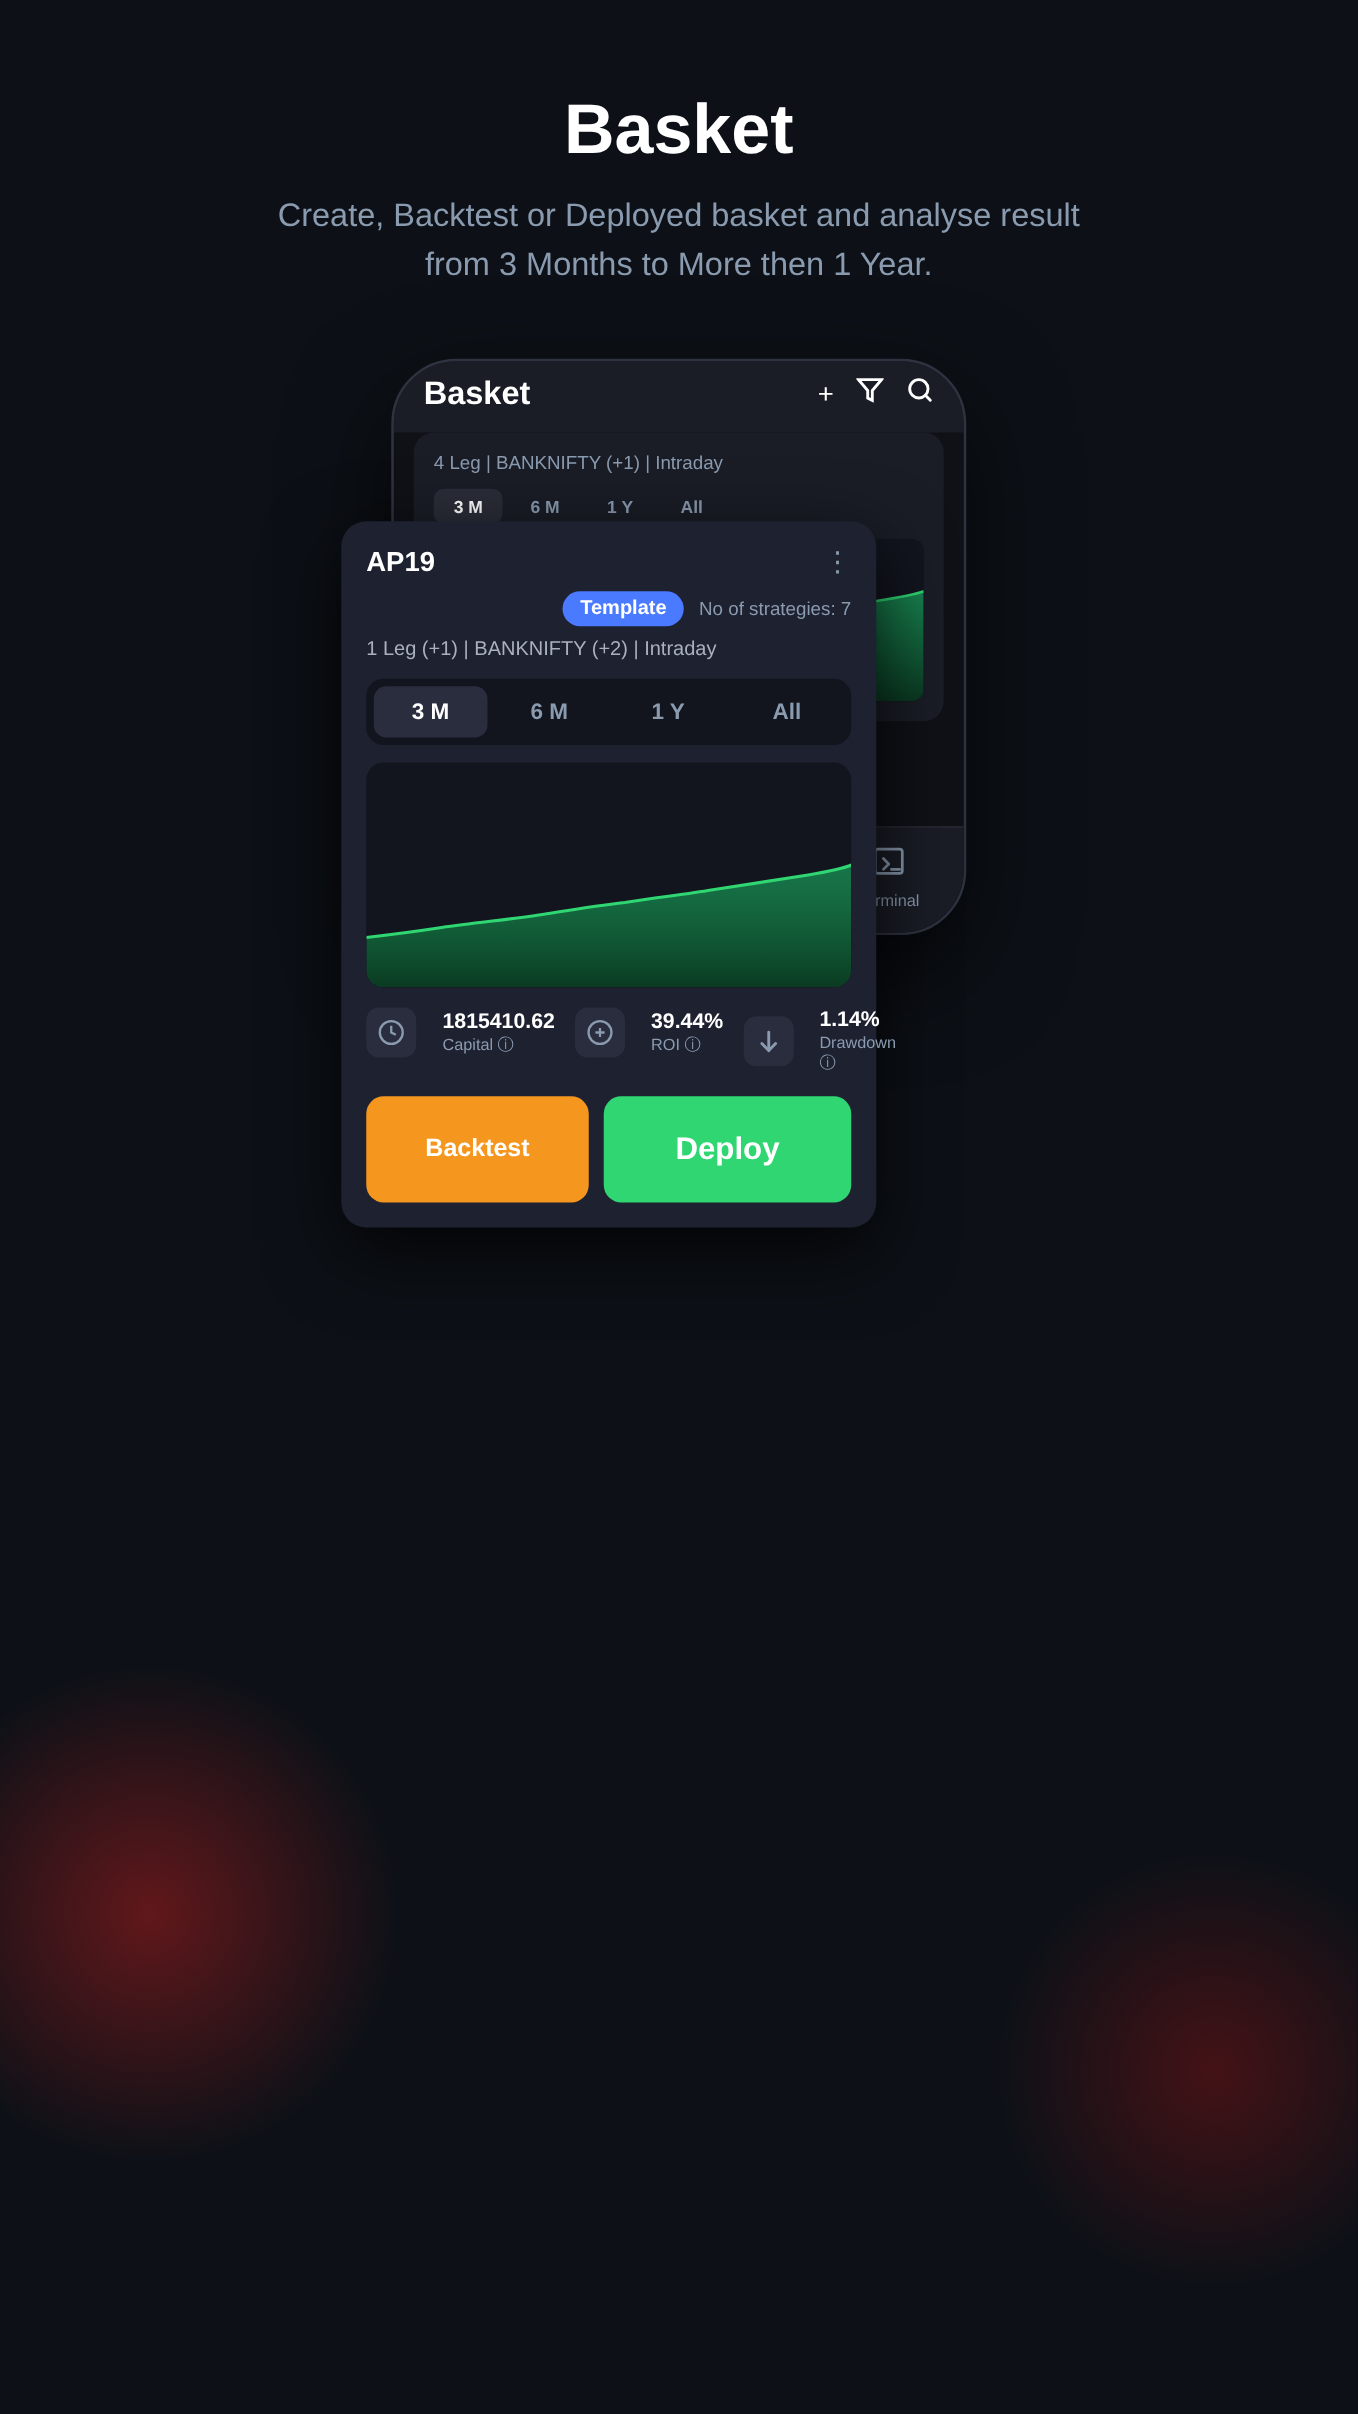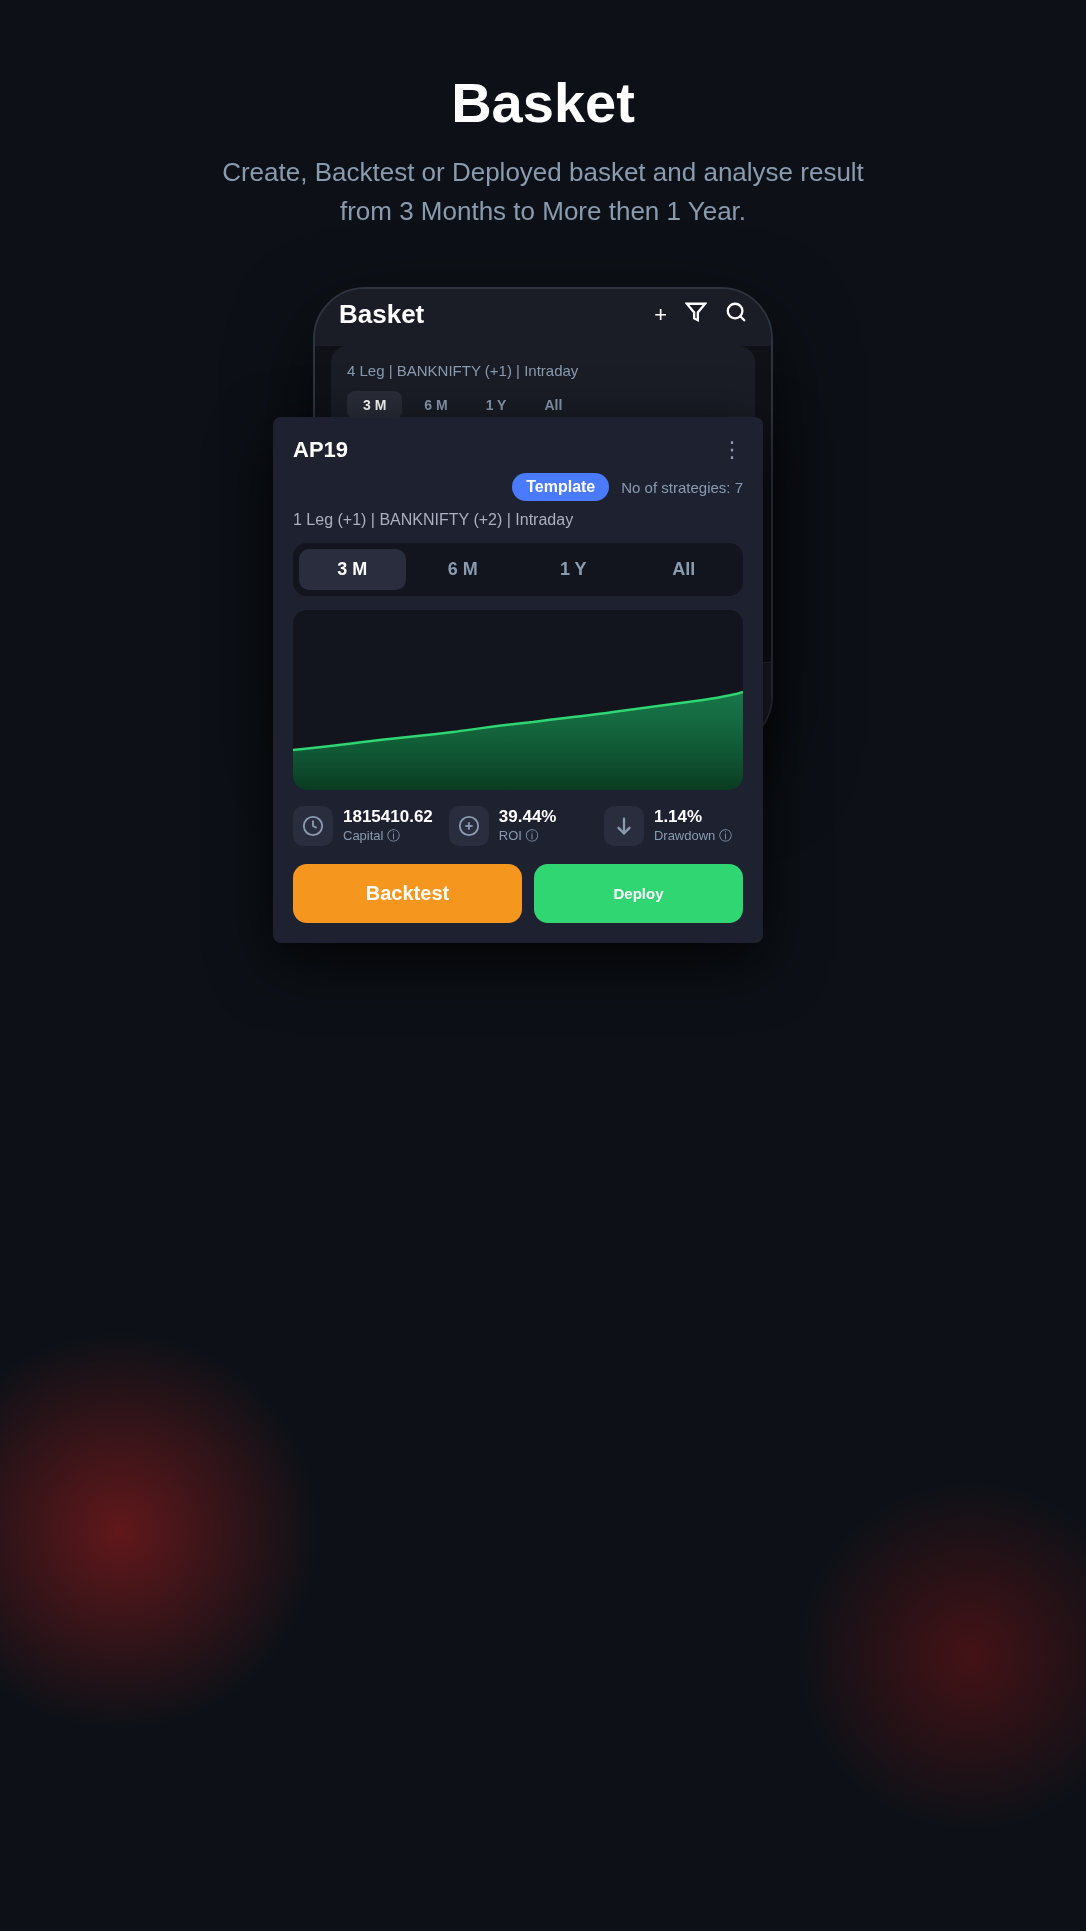"AP19" .floating-card { border-radius: 8px -> 20px; width: 490px -> 428px }
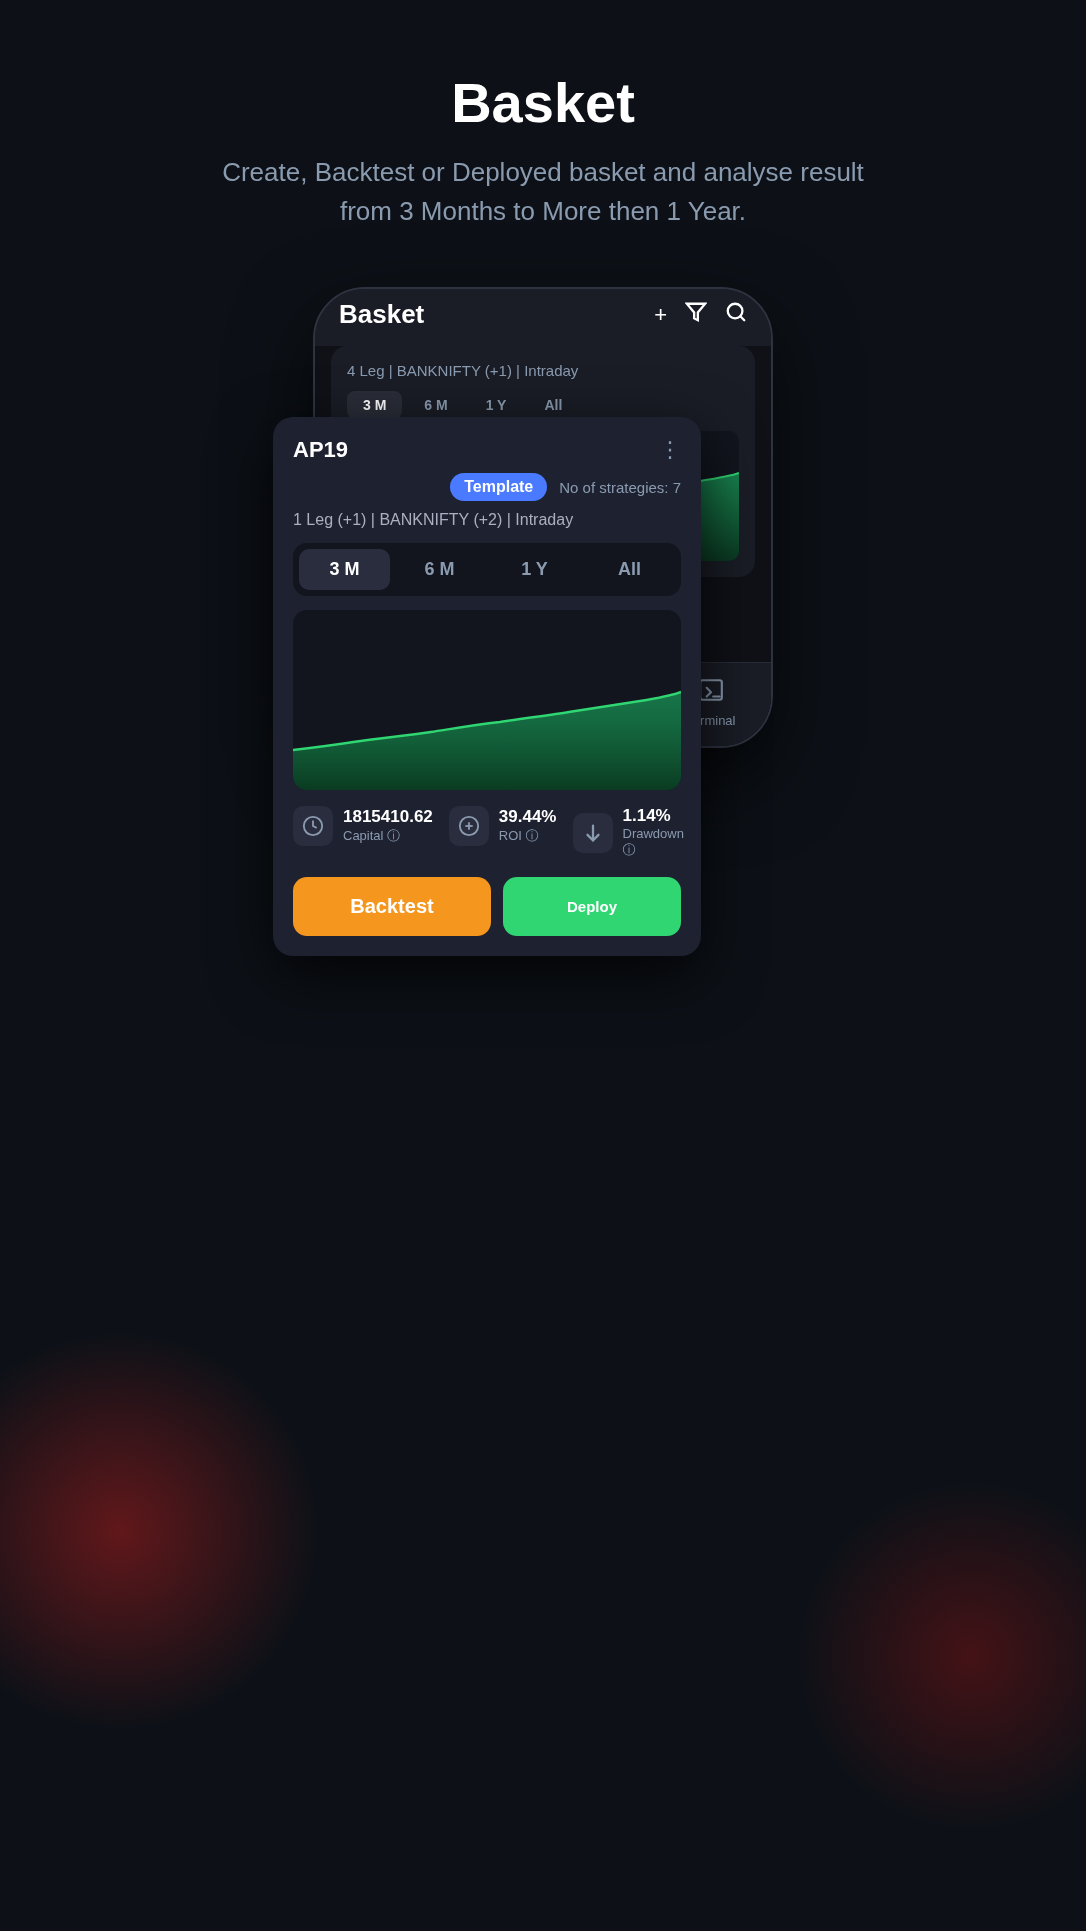"1815410.62" .stat-item { gap: 10px -> 21px }
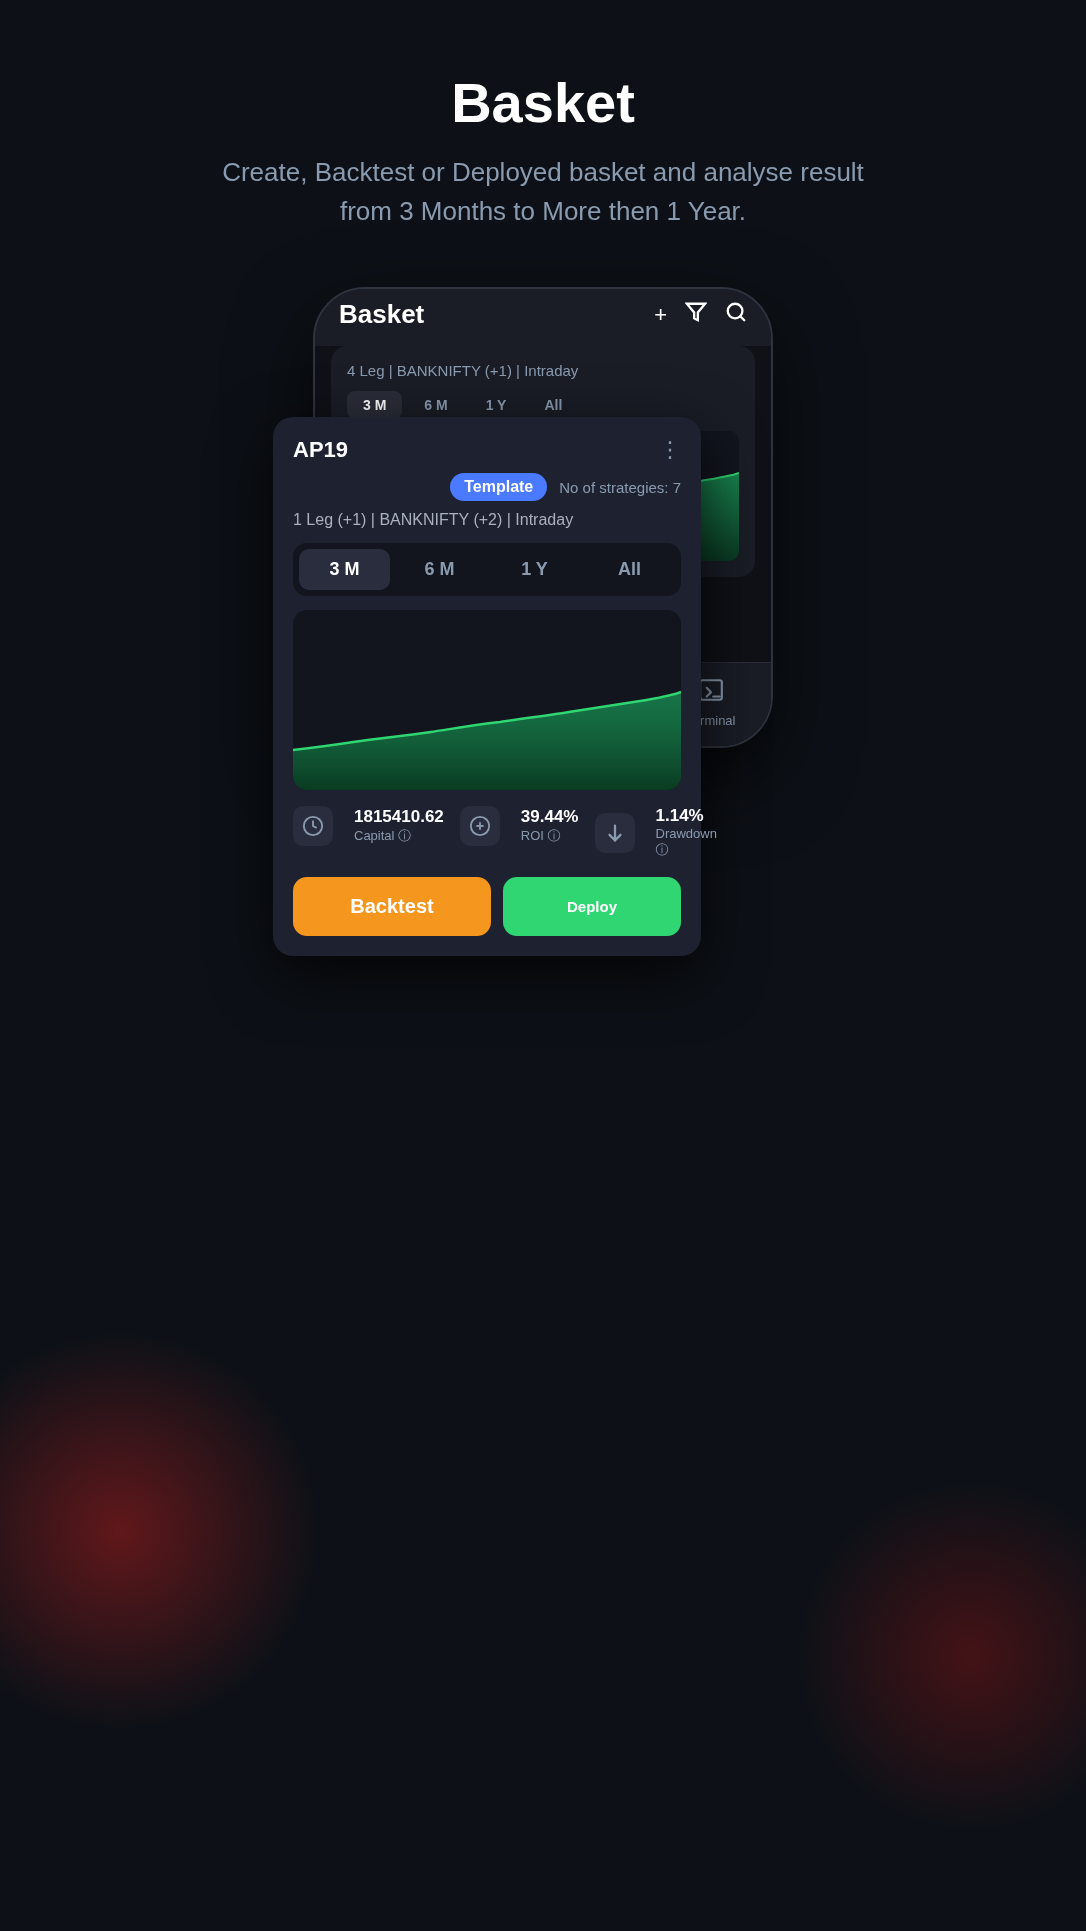"Deploy" .btn-deploy { font-size: 15px -> 25px; padding: 8px -> 28px }
